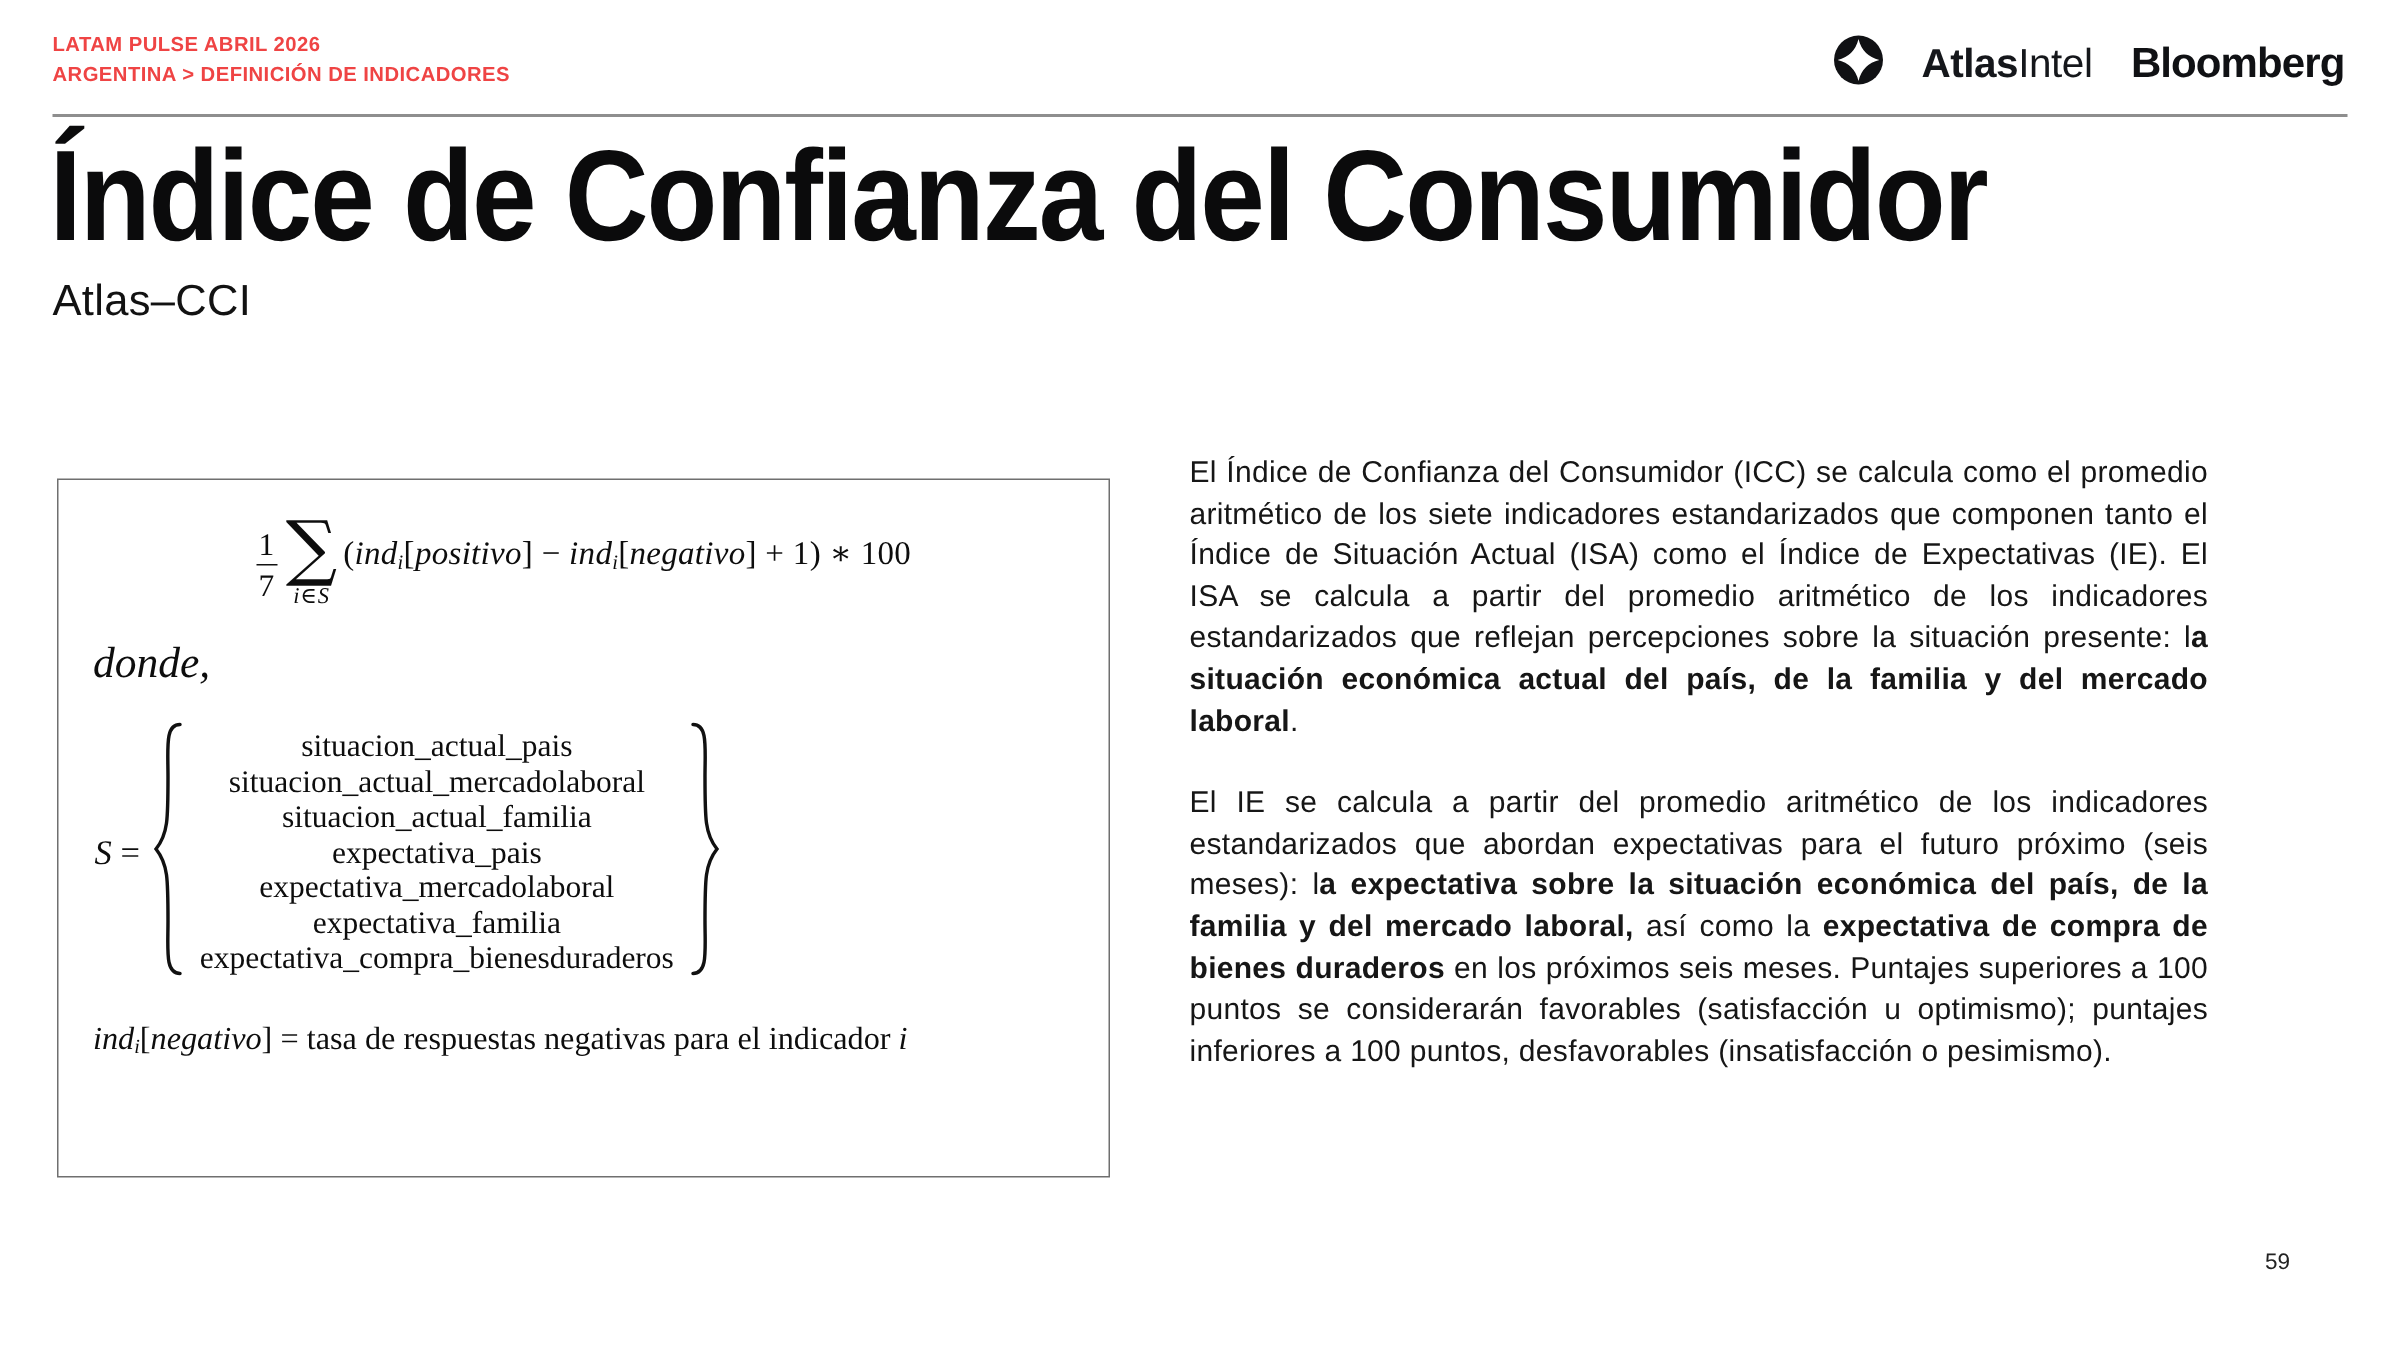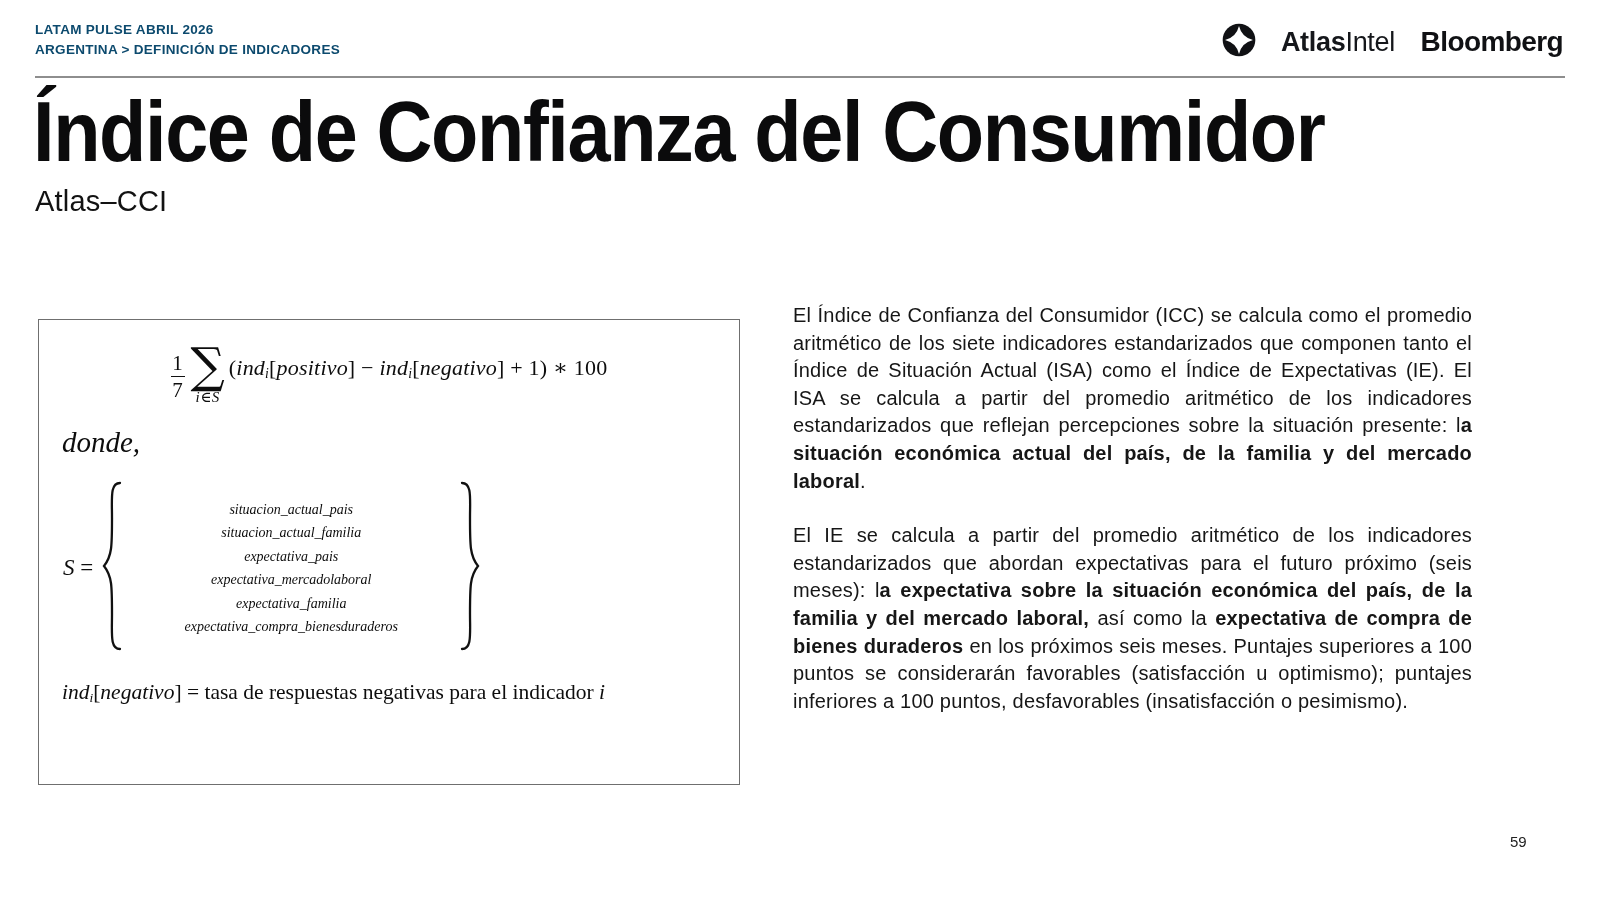"LATAM PULSE ABRIL 2026" .kicker { color: #0c4a6e -> #ef4444 }
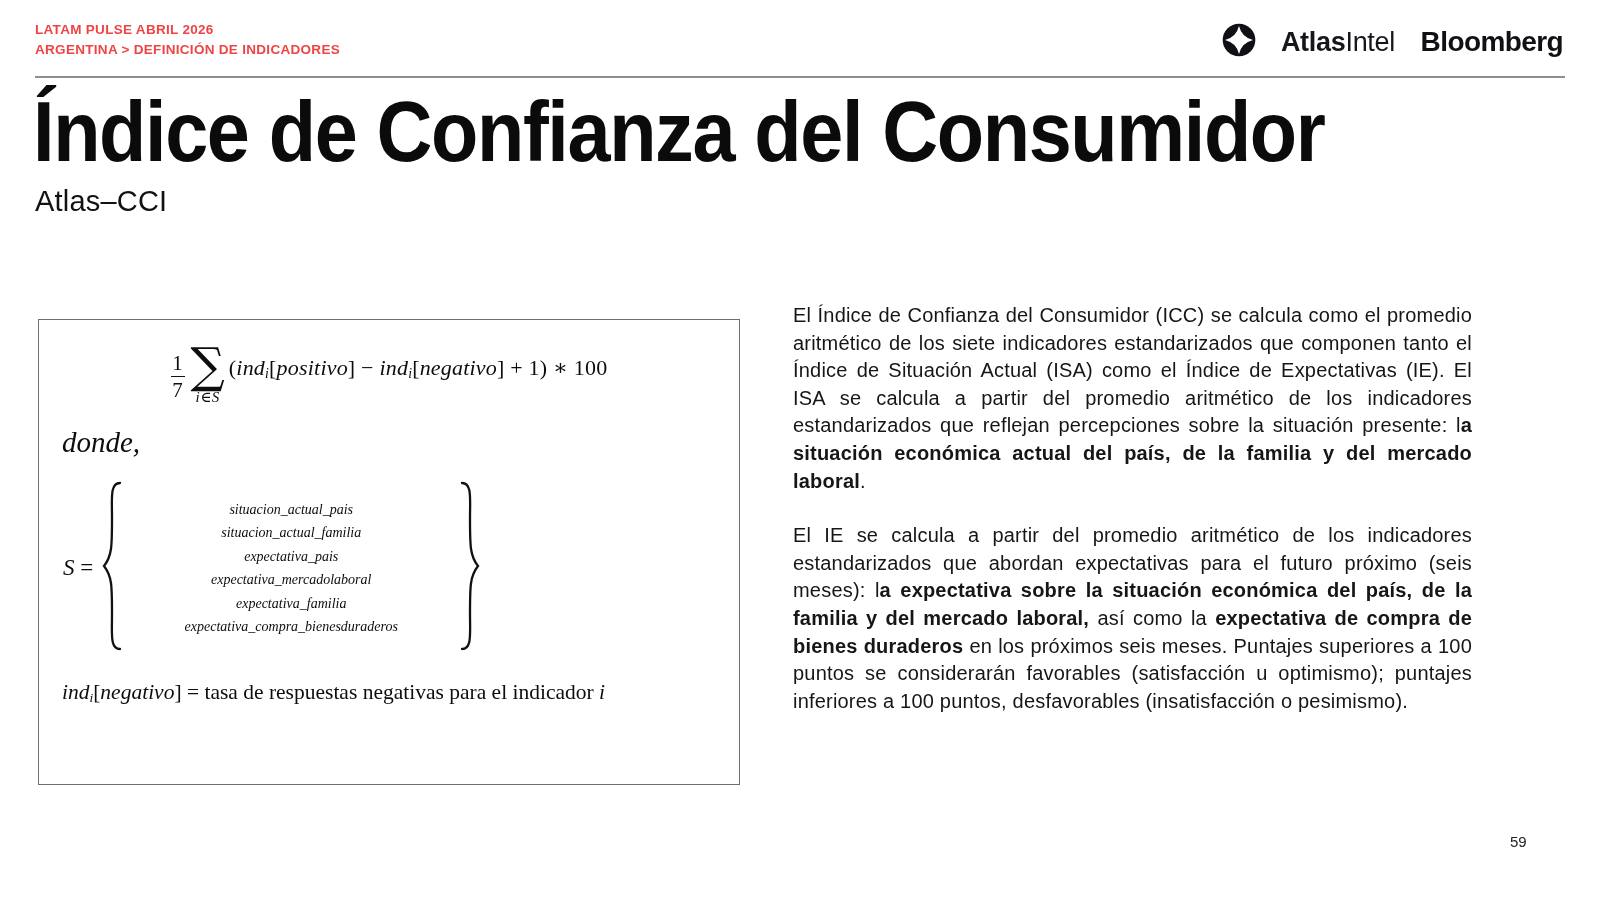"situacion_actual_pais" .set-items { font-size: 14px -> 21px; font-style: italic -> none }
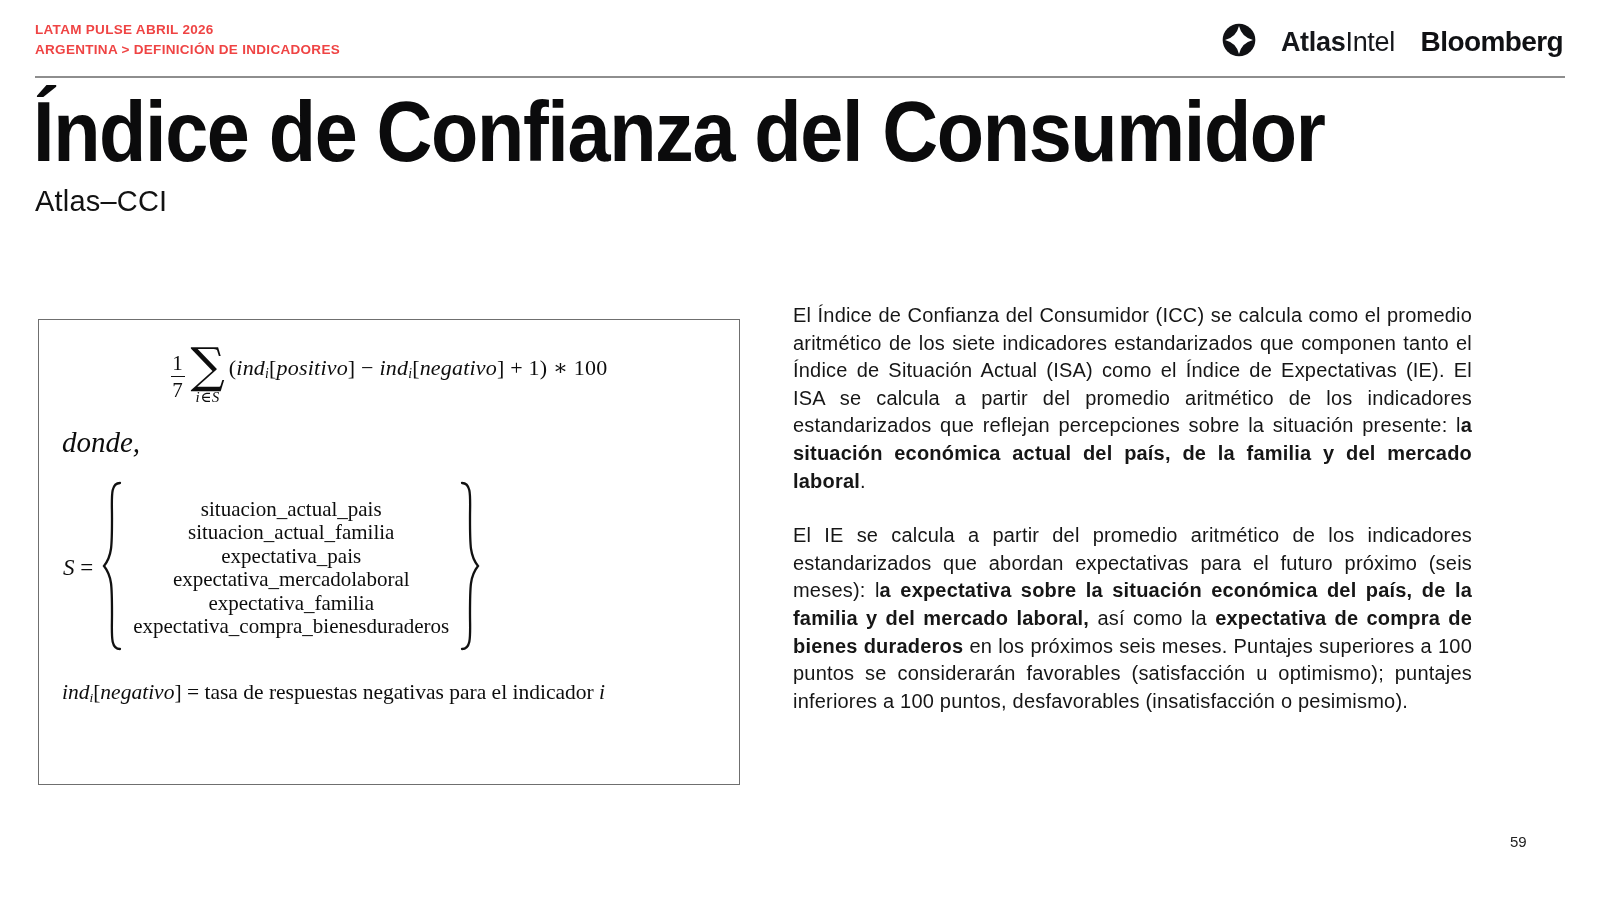"situacion_actual_mercadolaboral" div { html: none -> <div>situacion_actual_mercadolaboral</div> }
